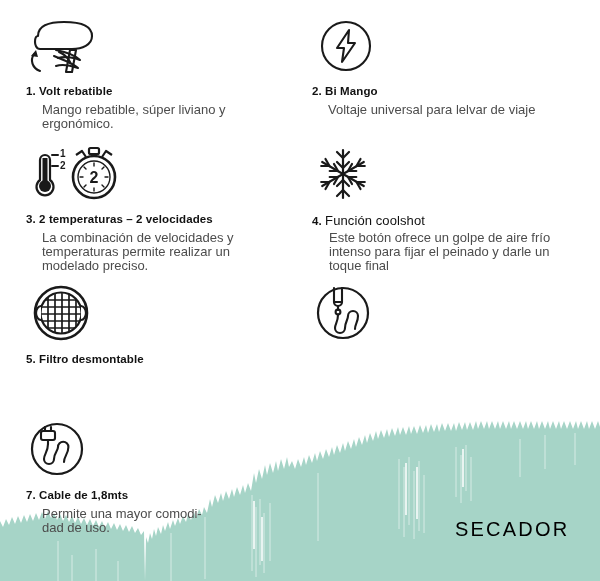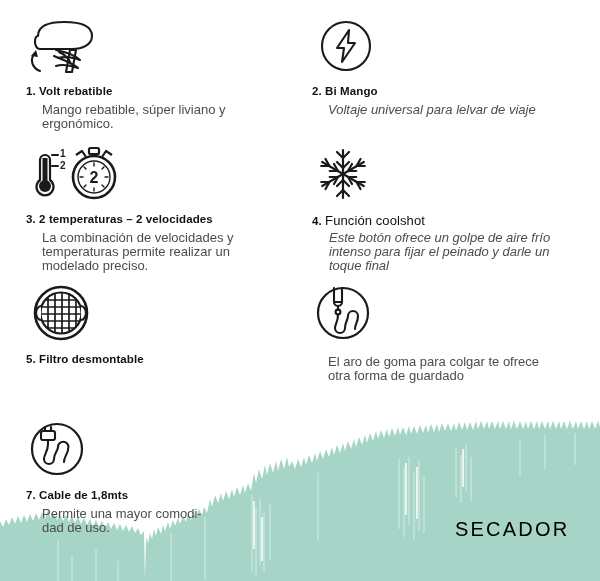"Voltaje universal para lelvar de" .f-body.wide { font-style: italic -> none }
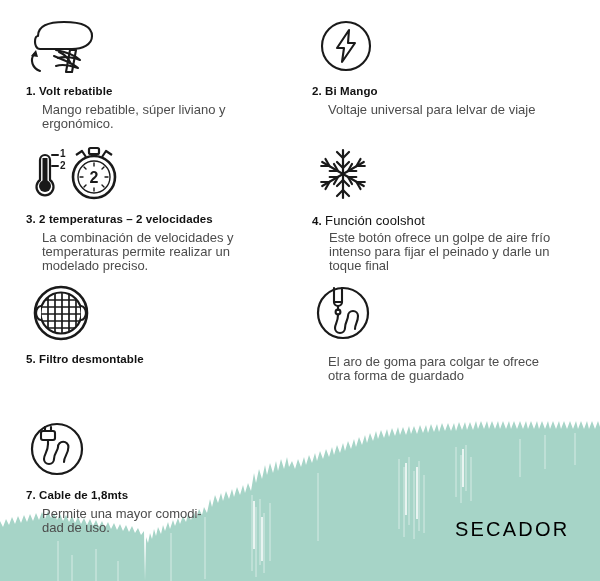"El aro de goma para" div.f-body { html: <div>El aro de goma para colgar te ofrece otra forma de guardado</div> -> none }
